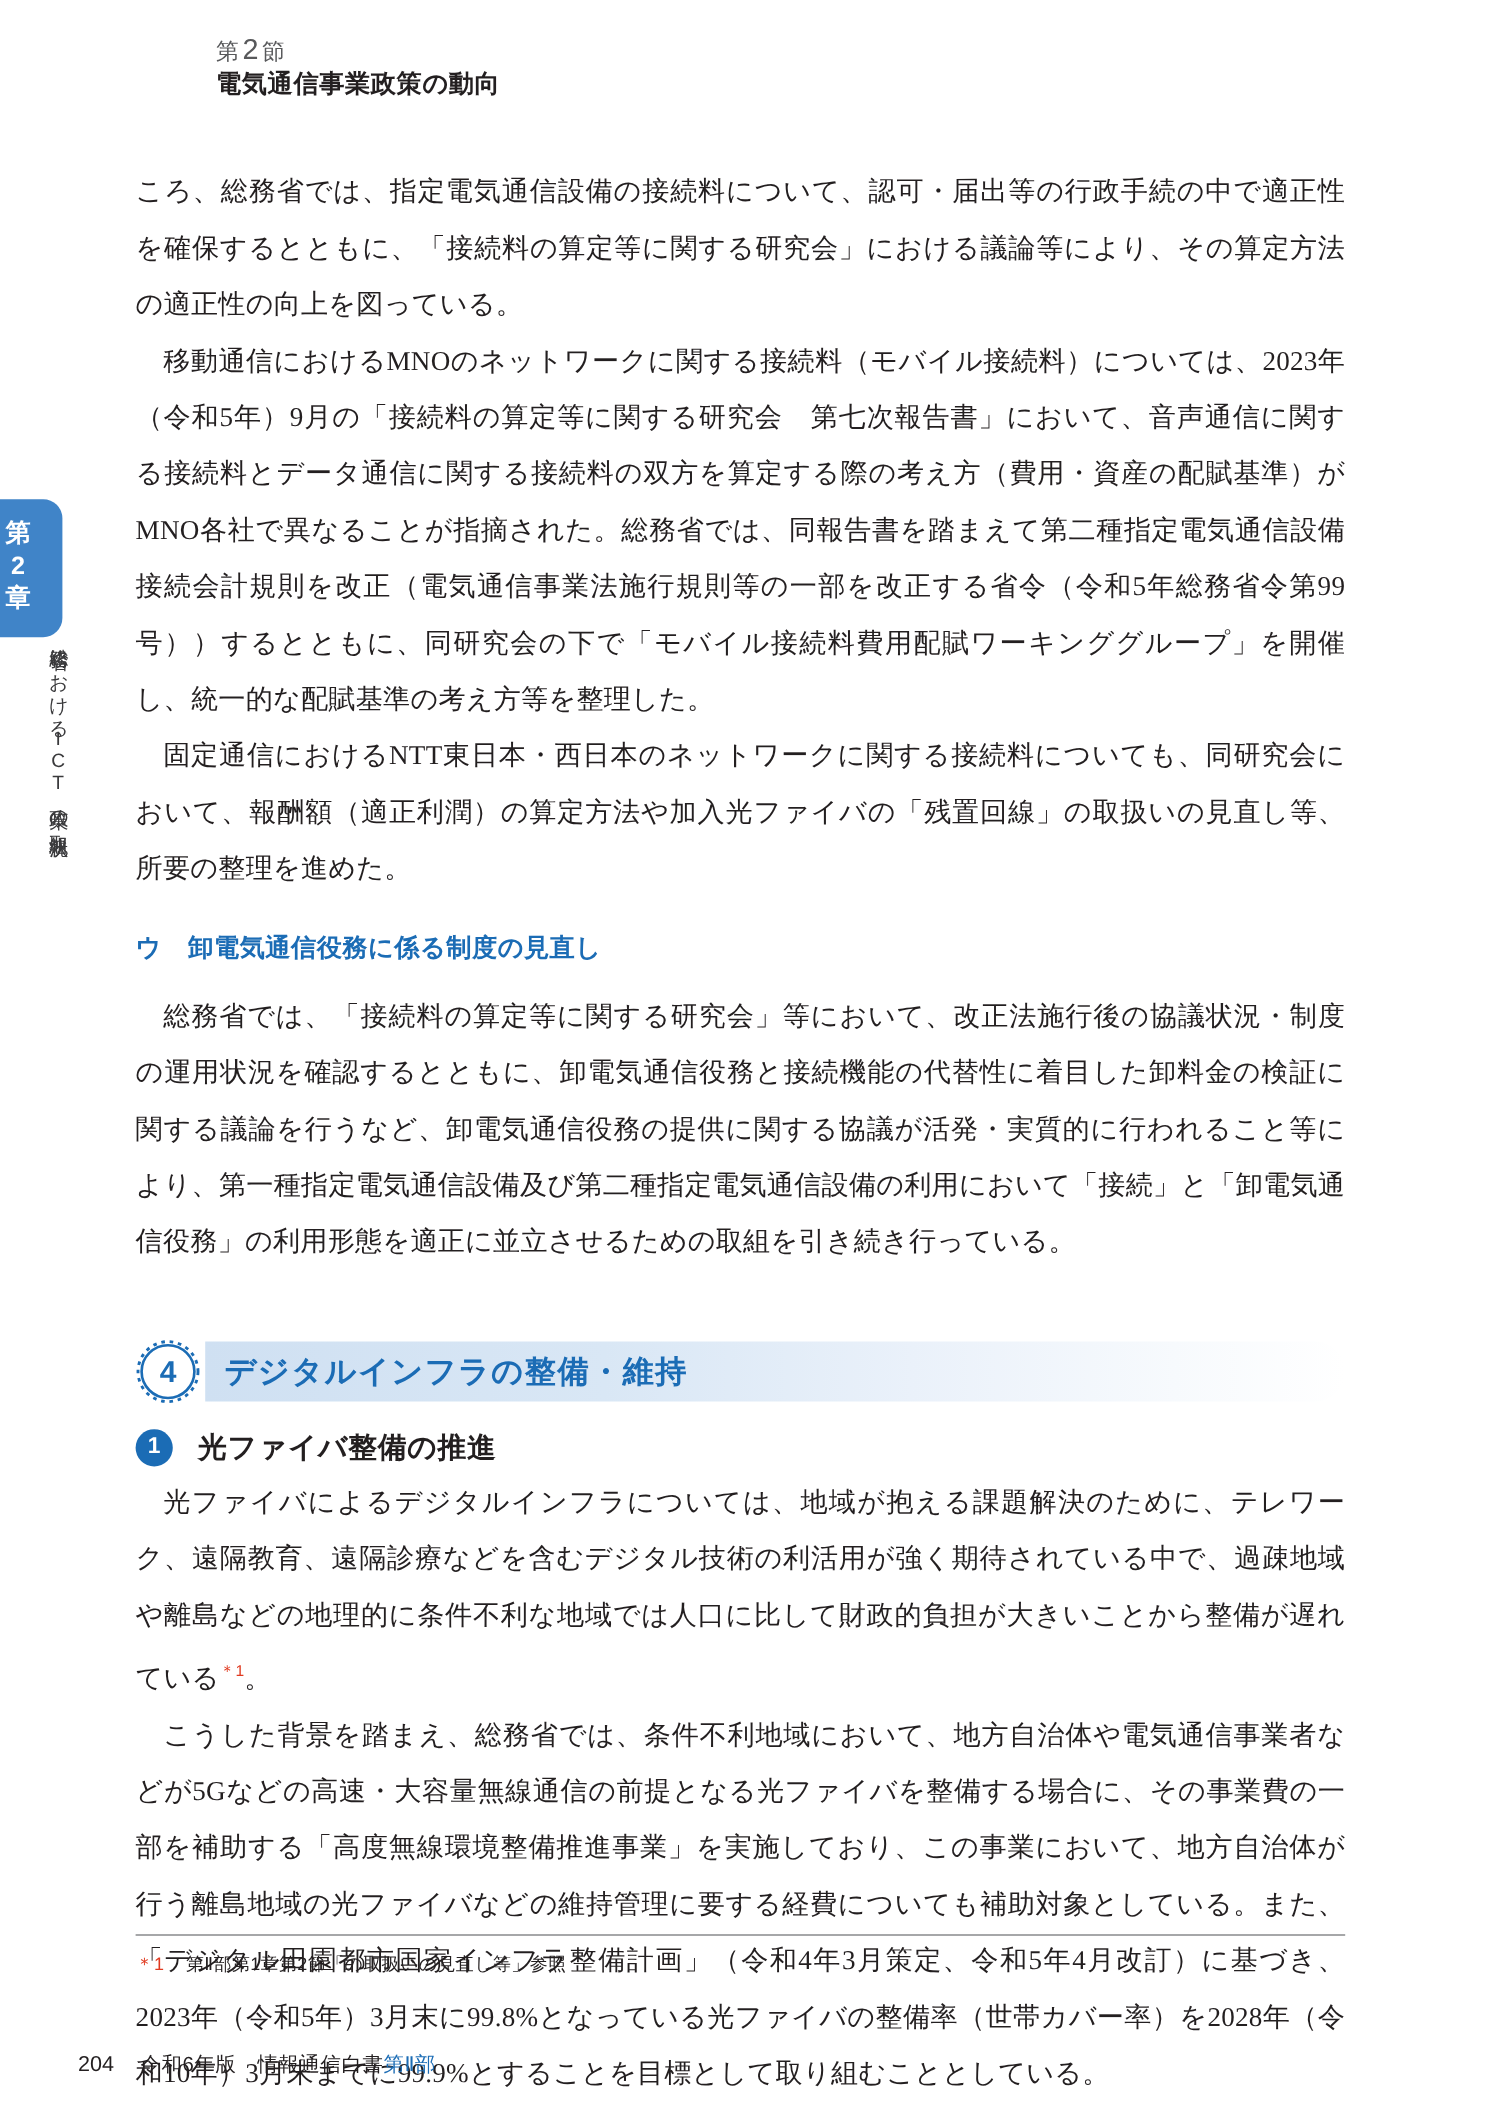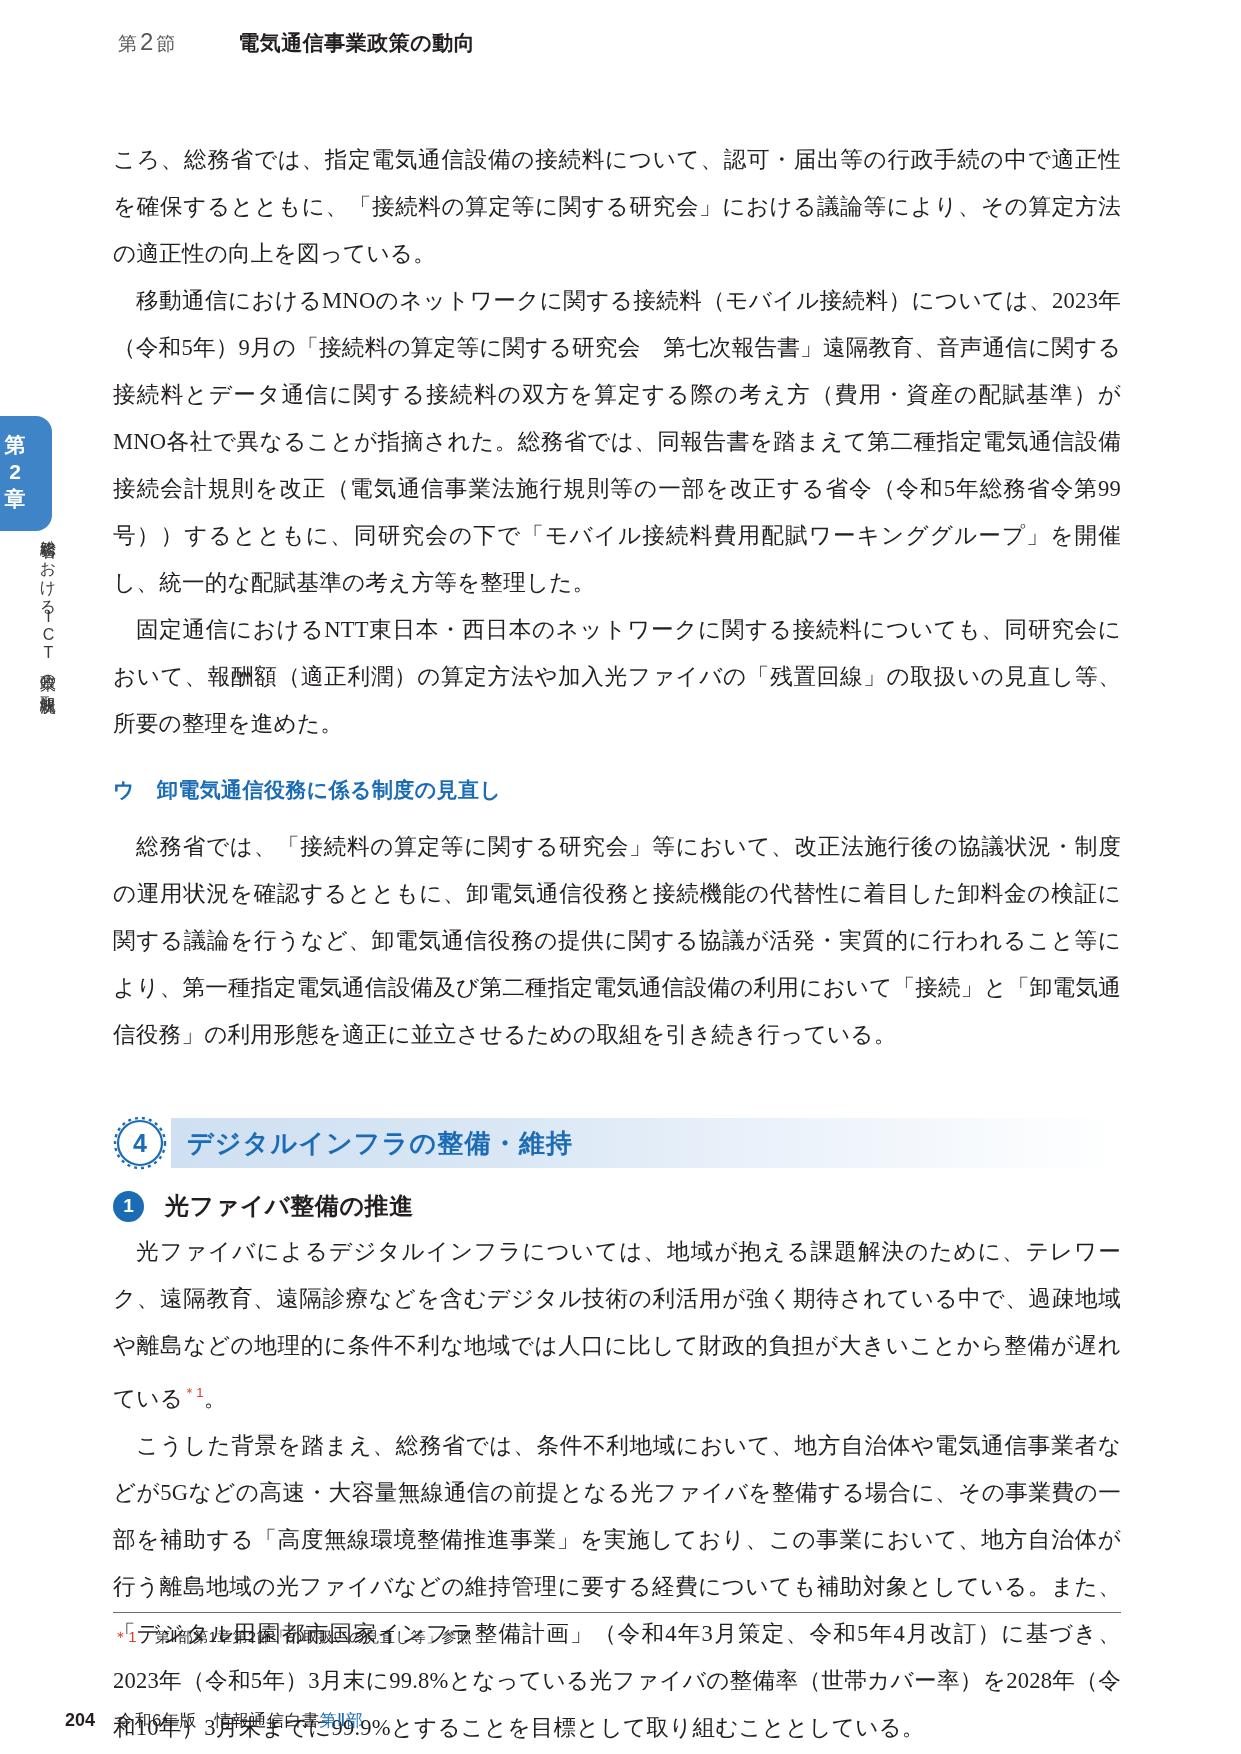"第2節" .running-head { flex-direction: none -> column }
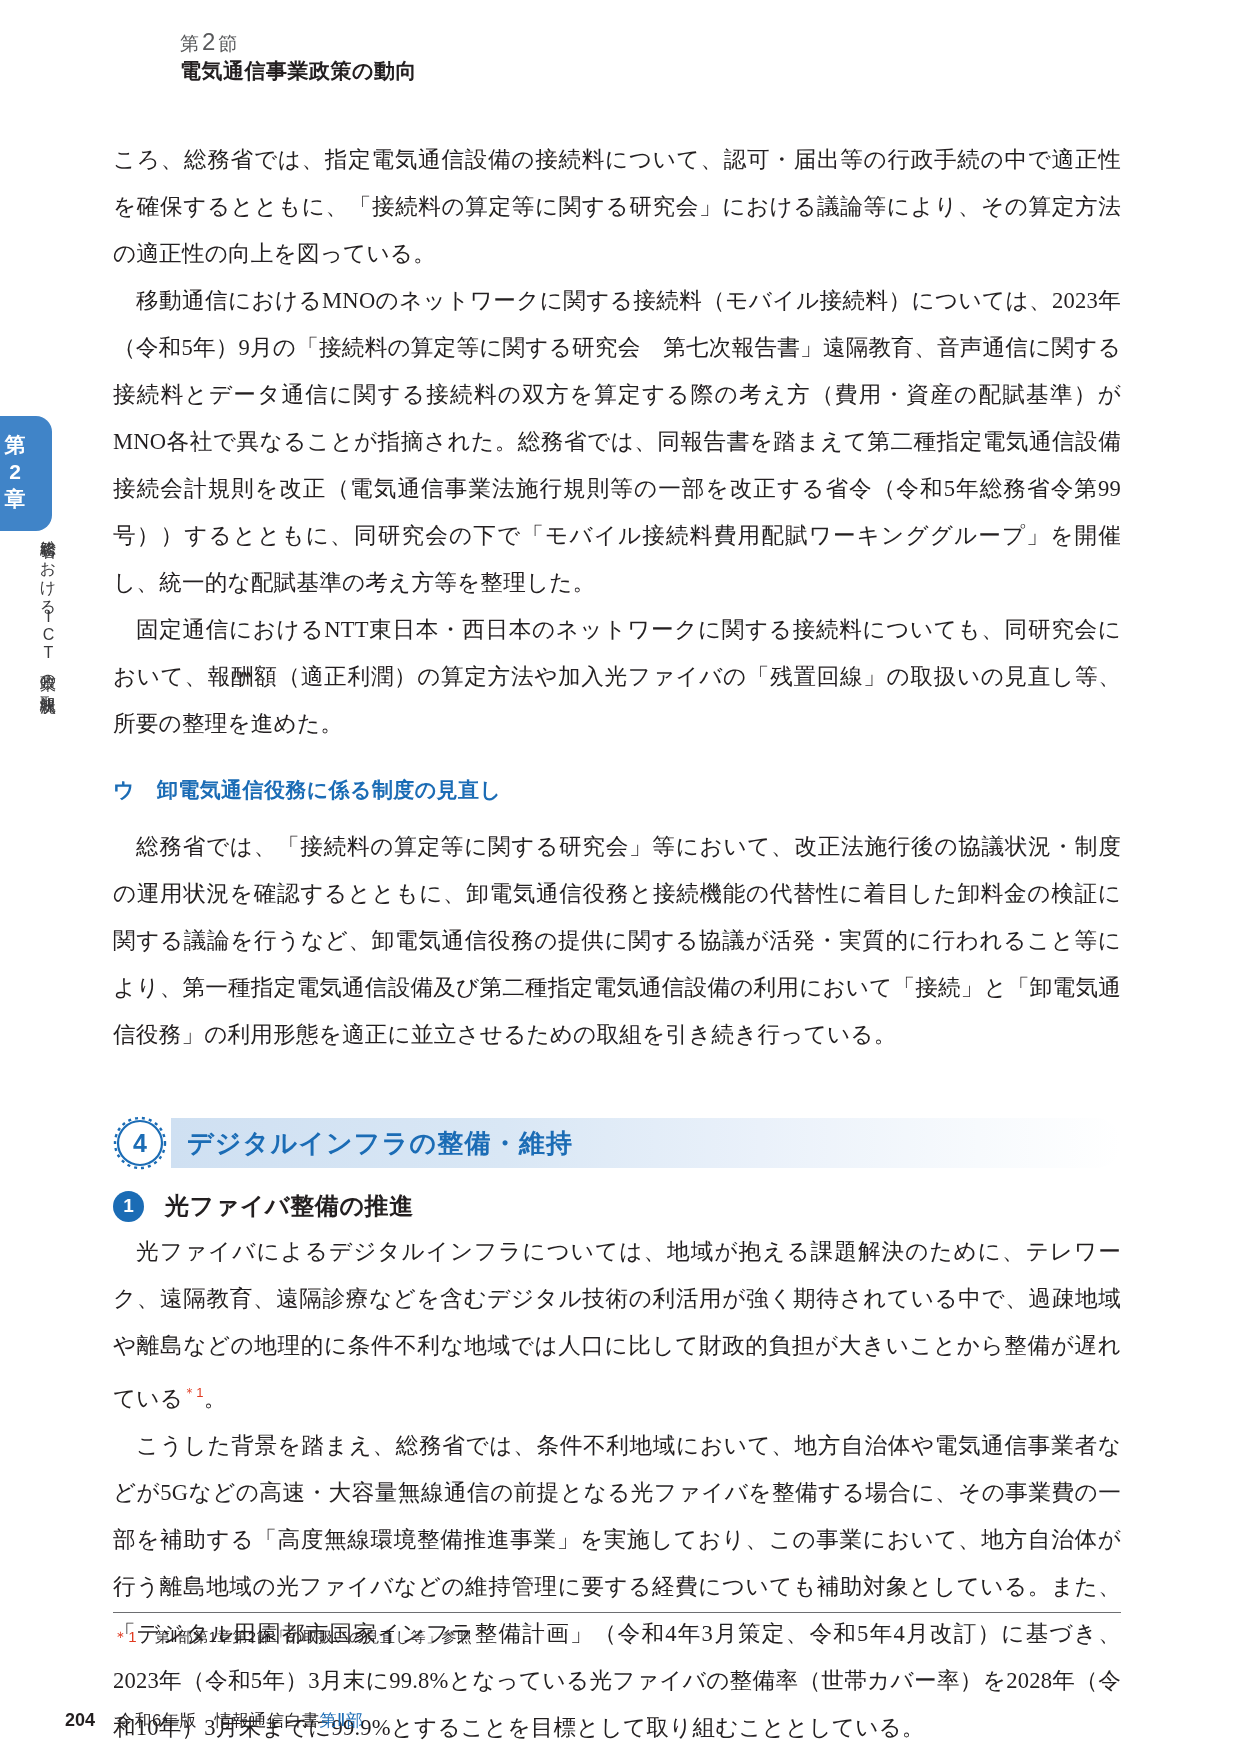"移動通信におけるMNOのネットワークに関する接続料（モバイル接続料）については、" p.body { text: 遠隔教育 -> において }
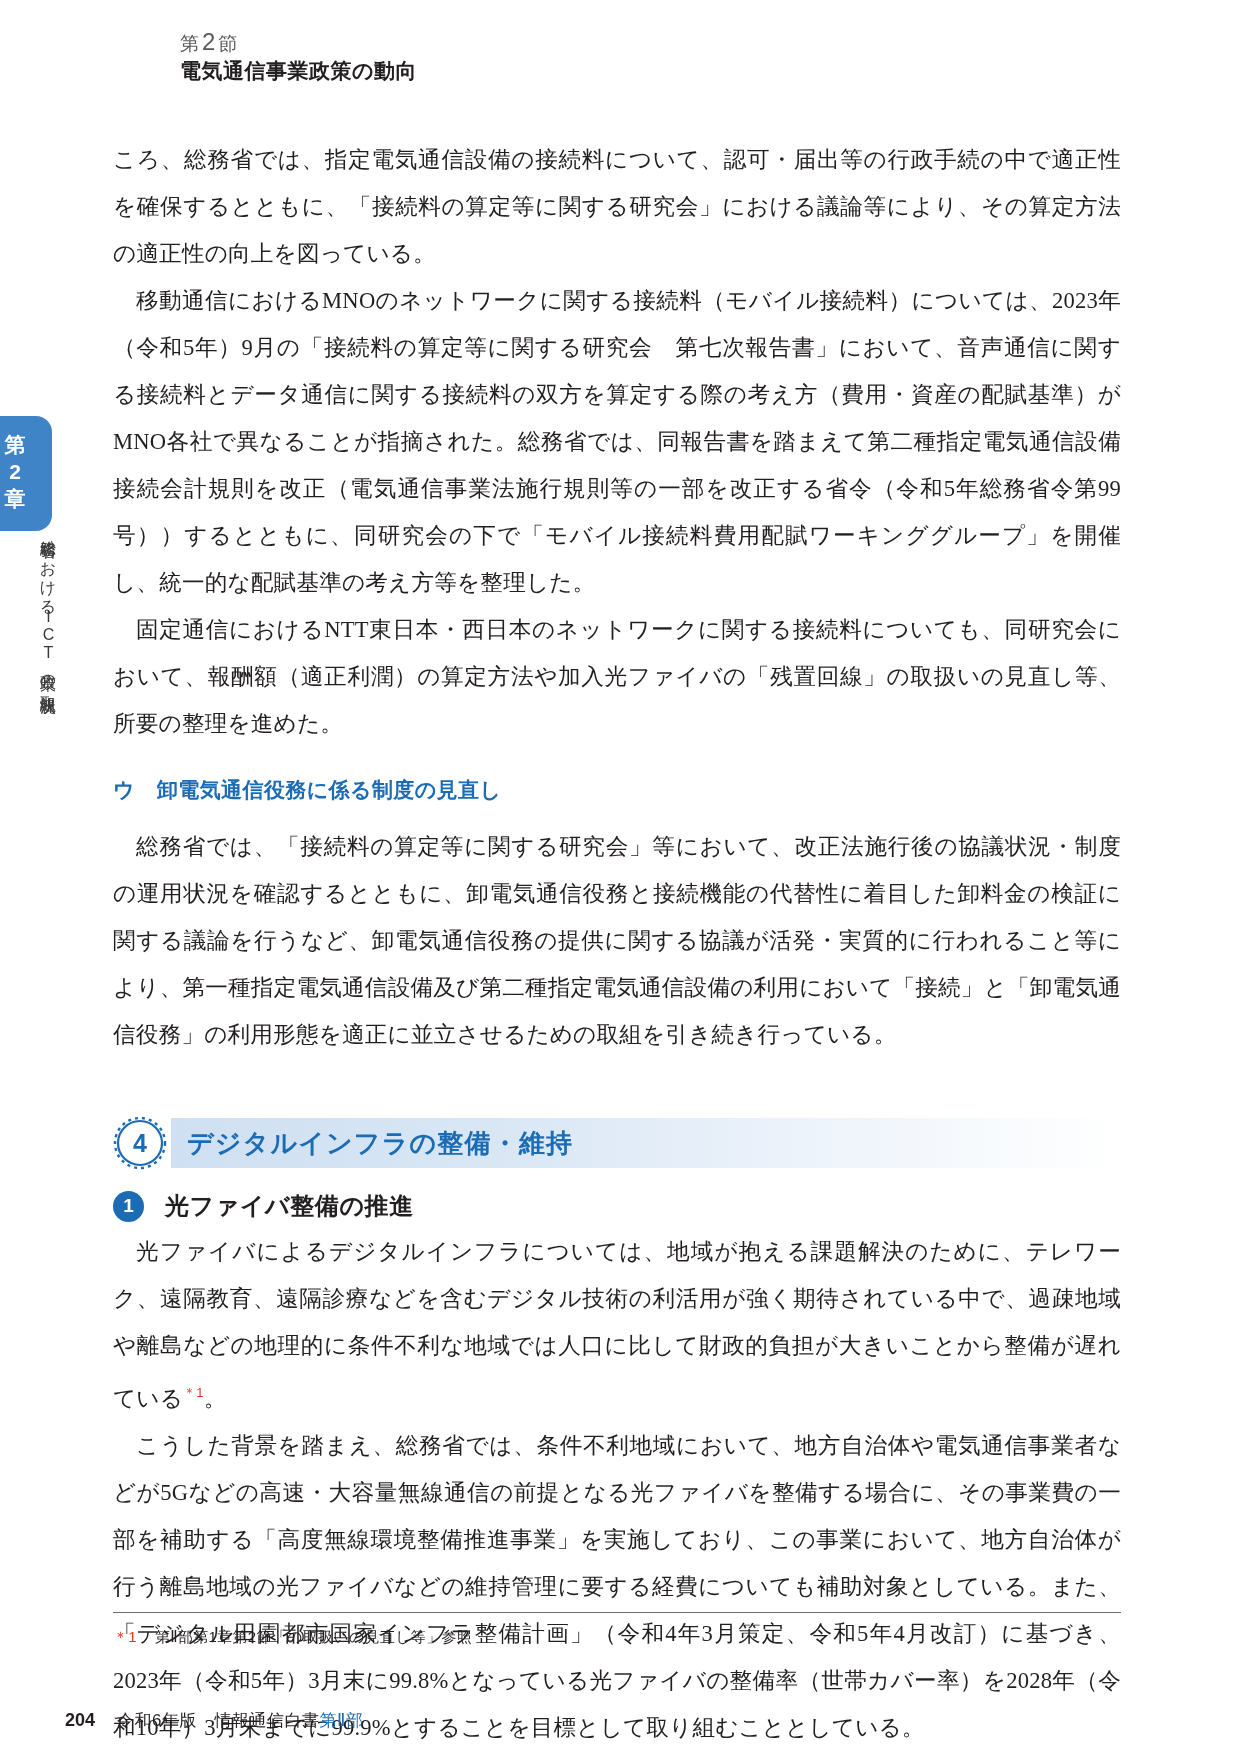"204" .page-footer .pnum { font-weight: 700 -> 400 }
